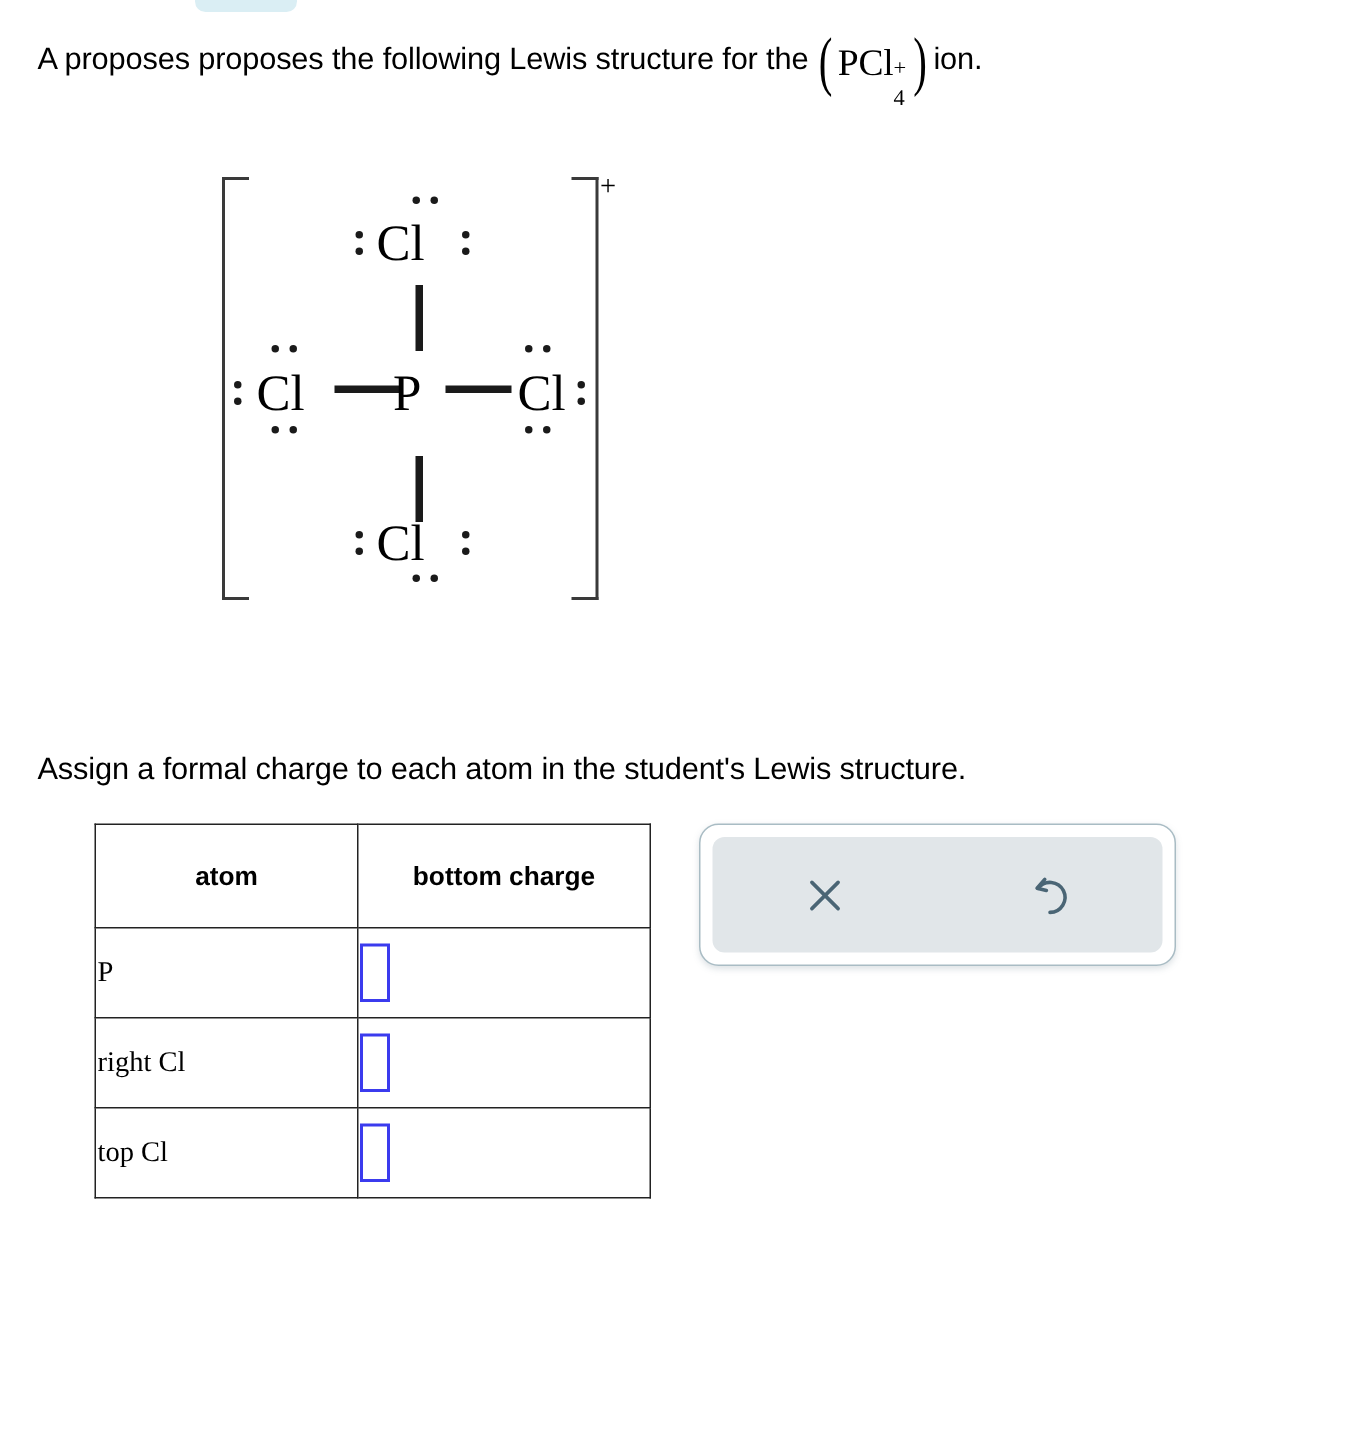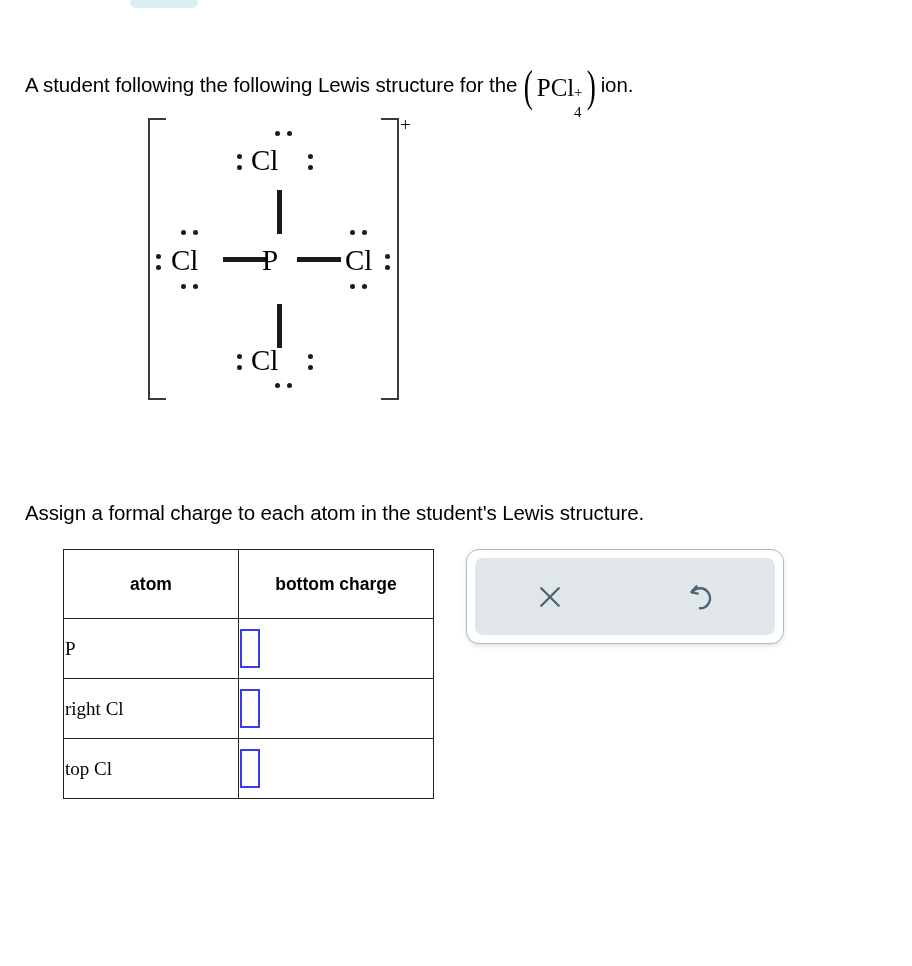"A student following the following" span { text: student following -> proposes proposes }
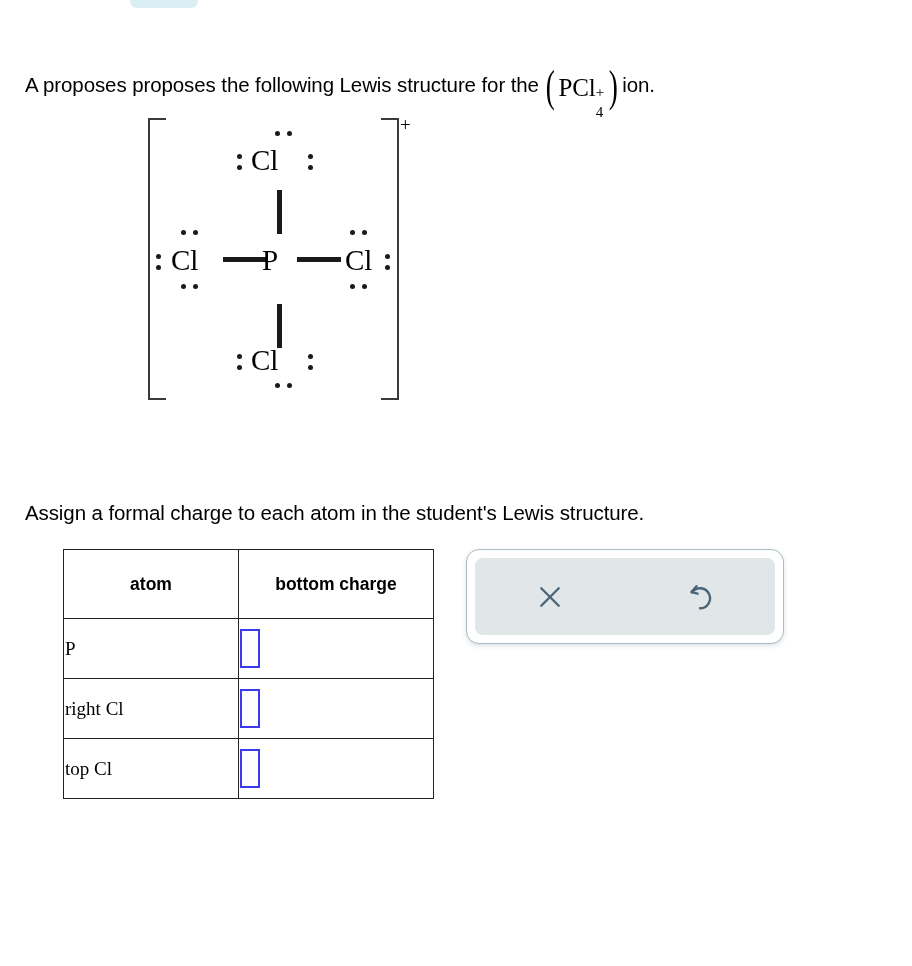"PCl" .formula-core { margin-top: 45px -> none }
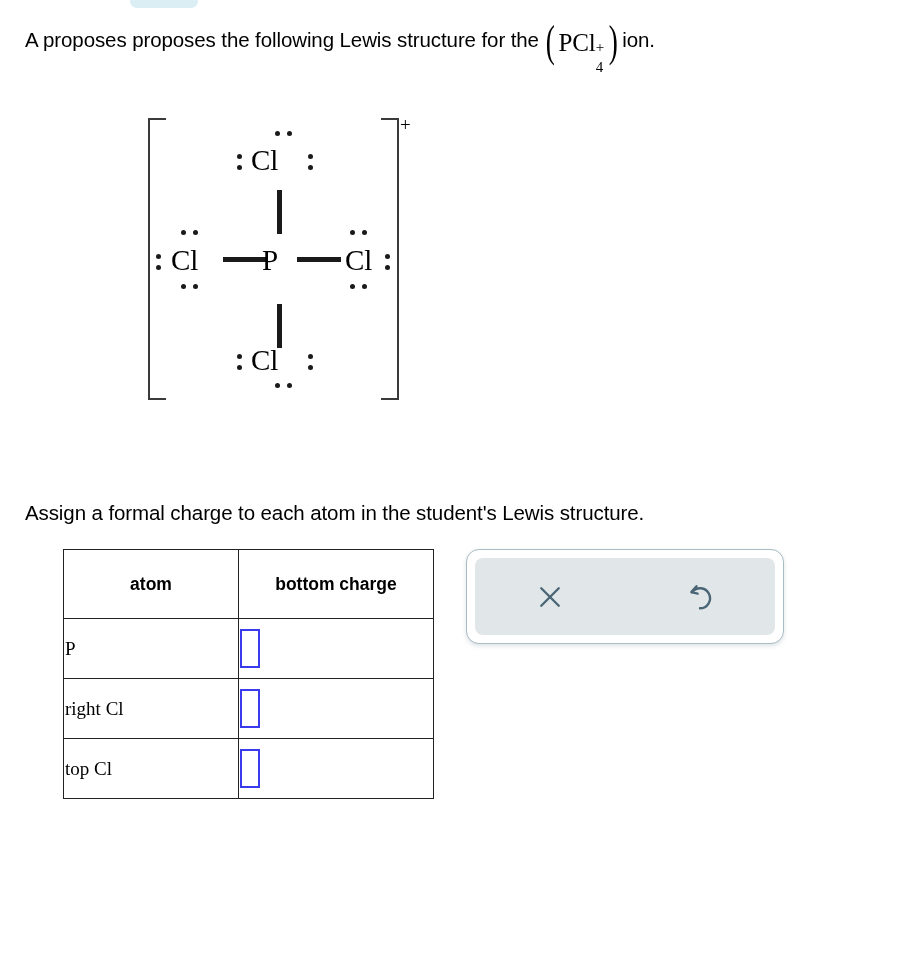"Cl" .atom { font-size: 29px -> 34px }
